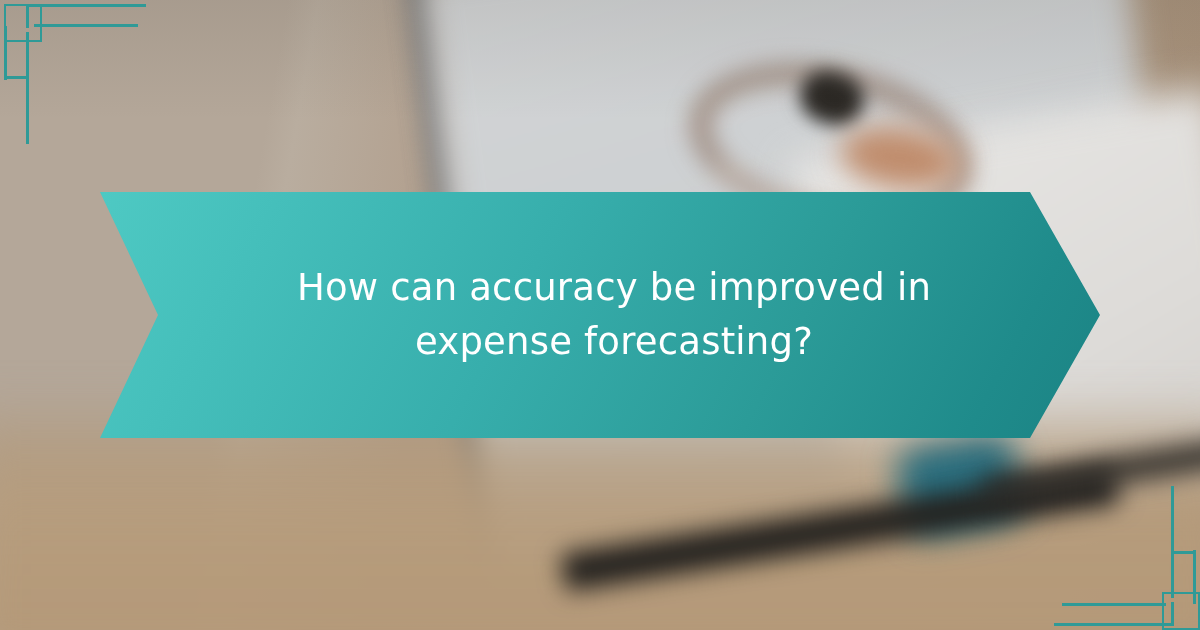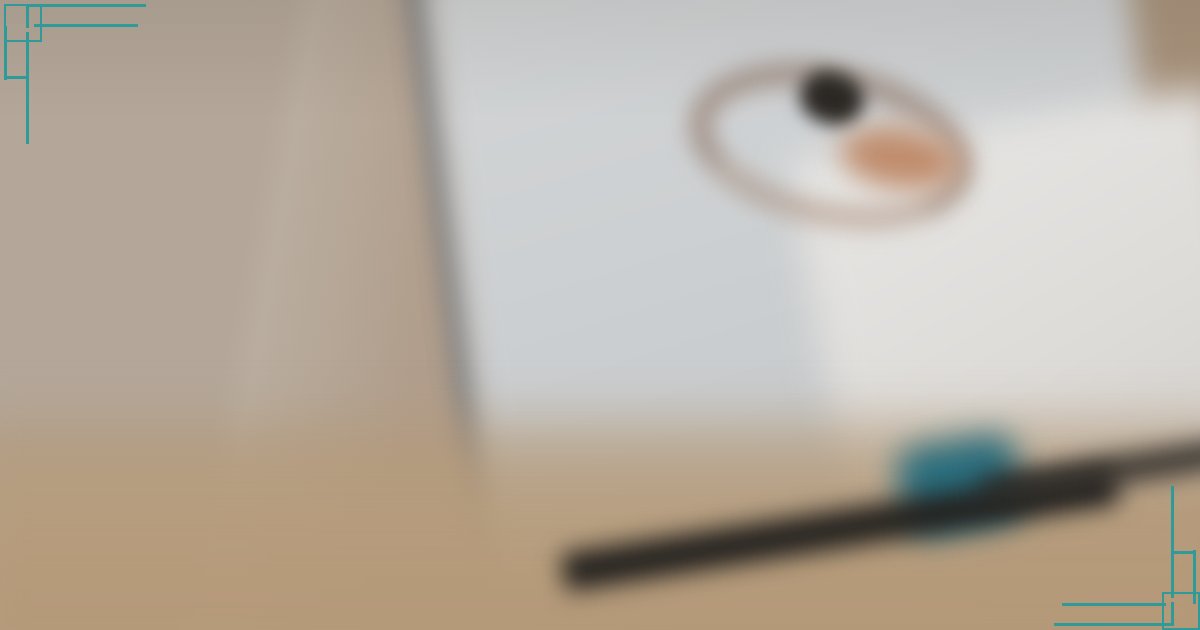"How can accuracy be improved" div.ribbon { html: none -> <div> <div>How can accuracy be improved in expense forecasting?</div> </div> }
